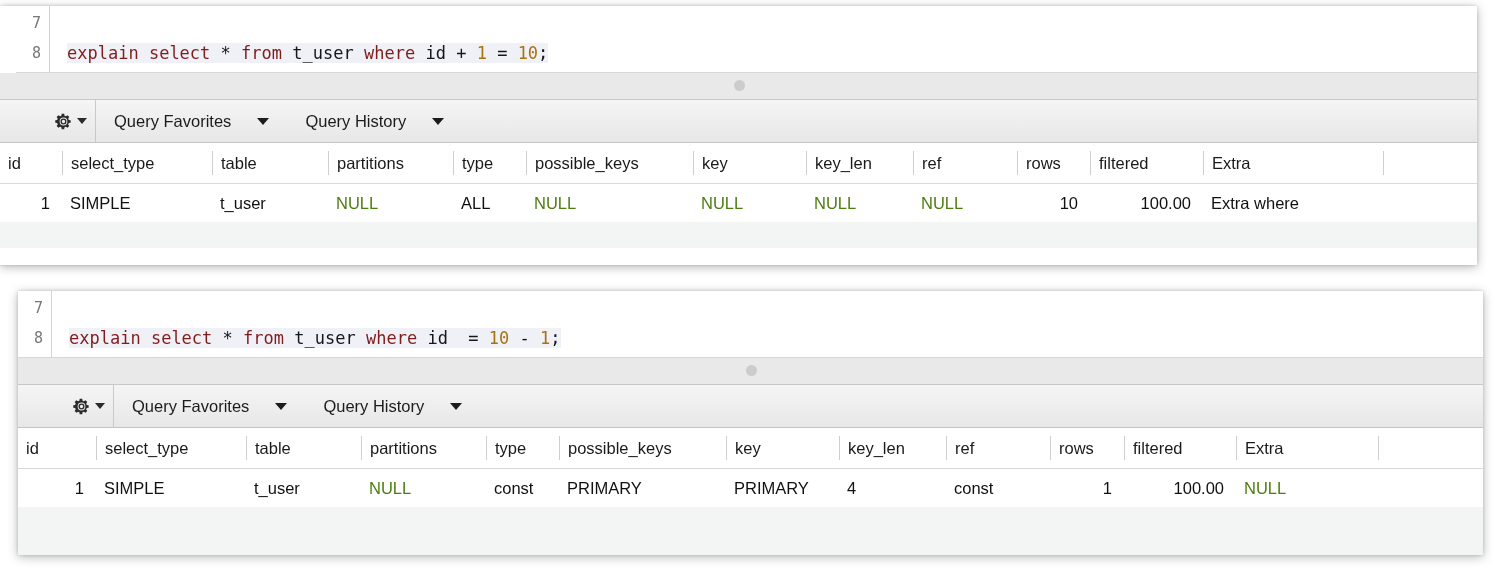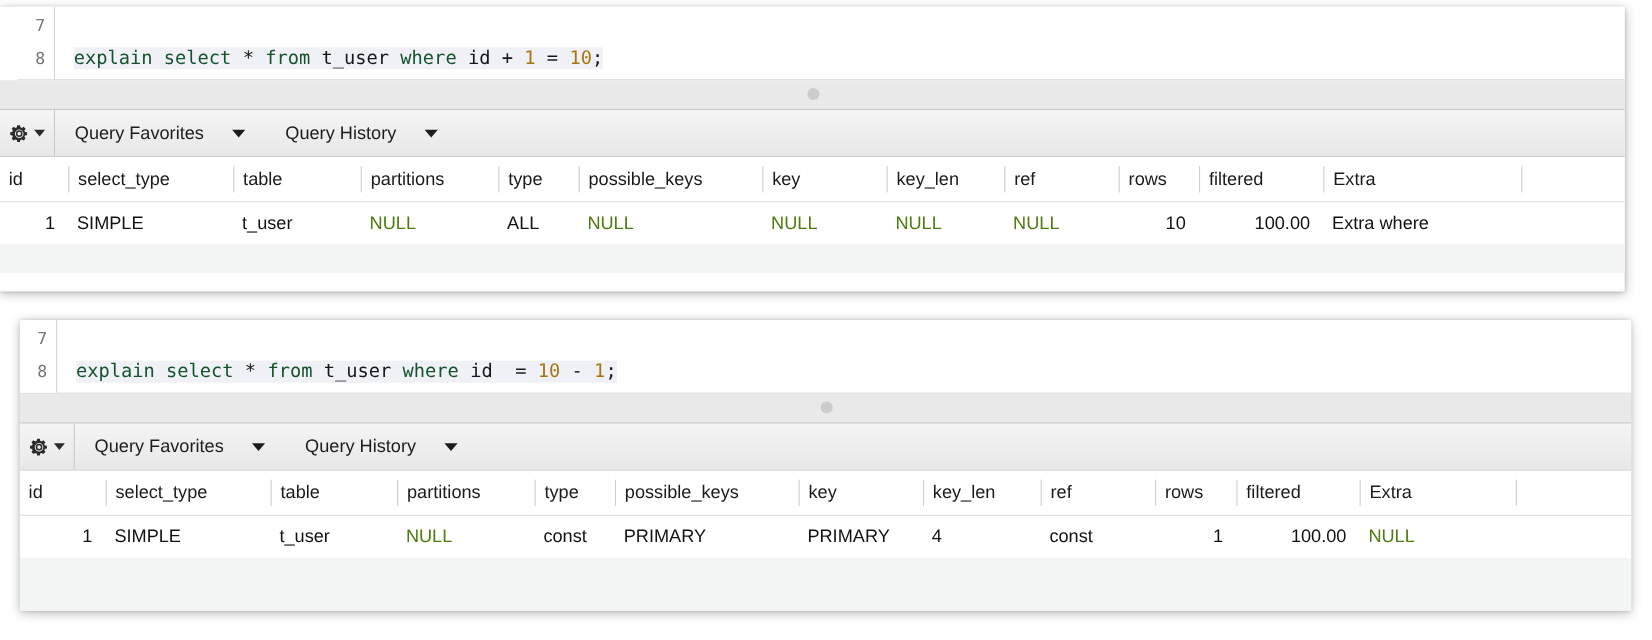"explain" .kw { color: #14532d -> #7f1d1d }
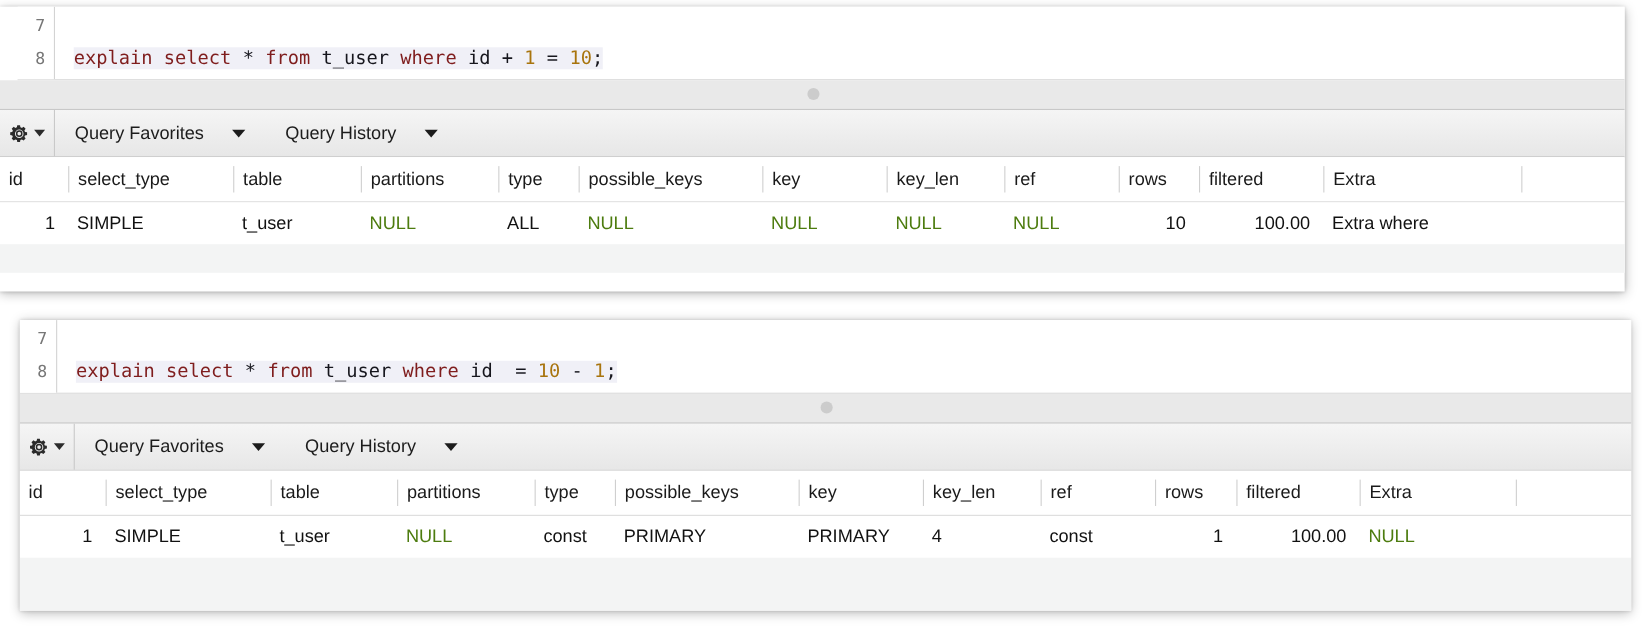"Query Favorites" .toolbar { padding-left: none -> 46px }
